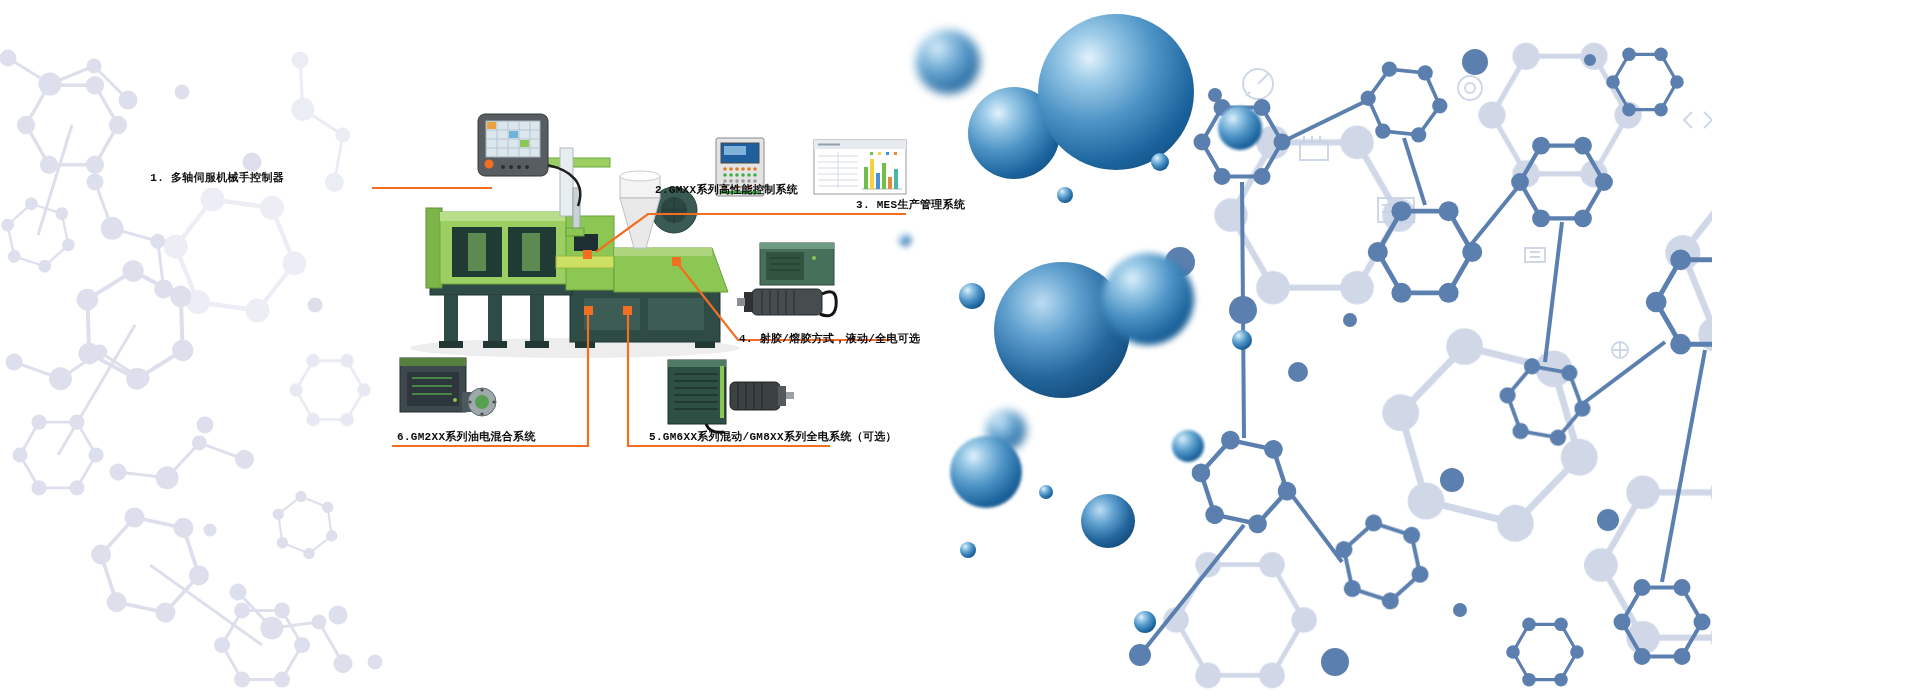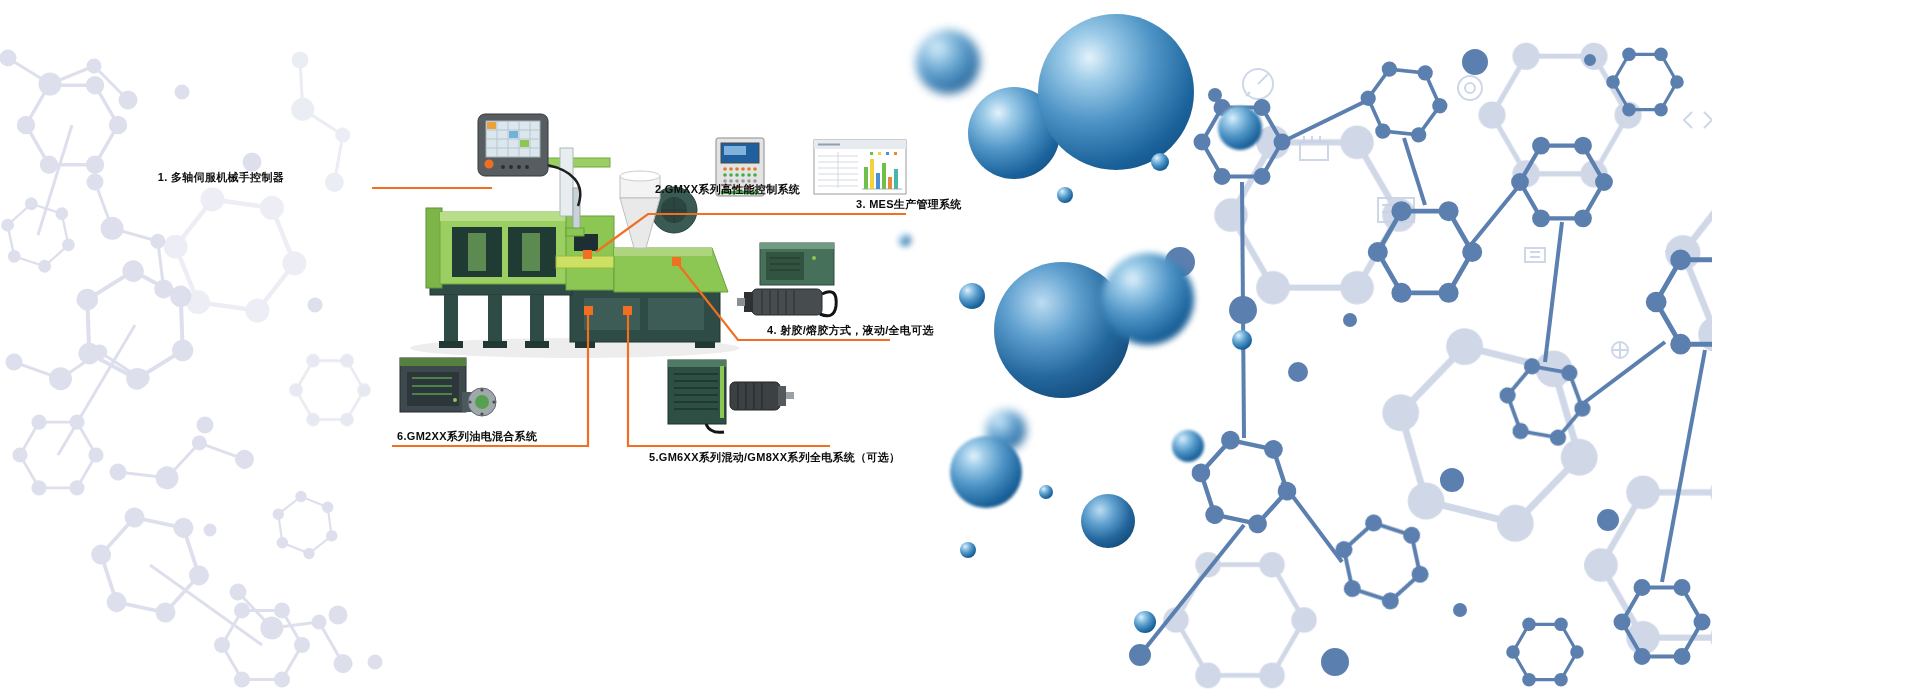"1. 多轴伺服机械手控制器" .stage { font-family: Liberation Sans, sans-serif -> Liberation Mono, monospace }
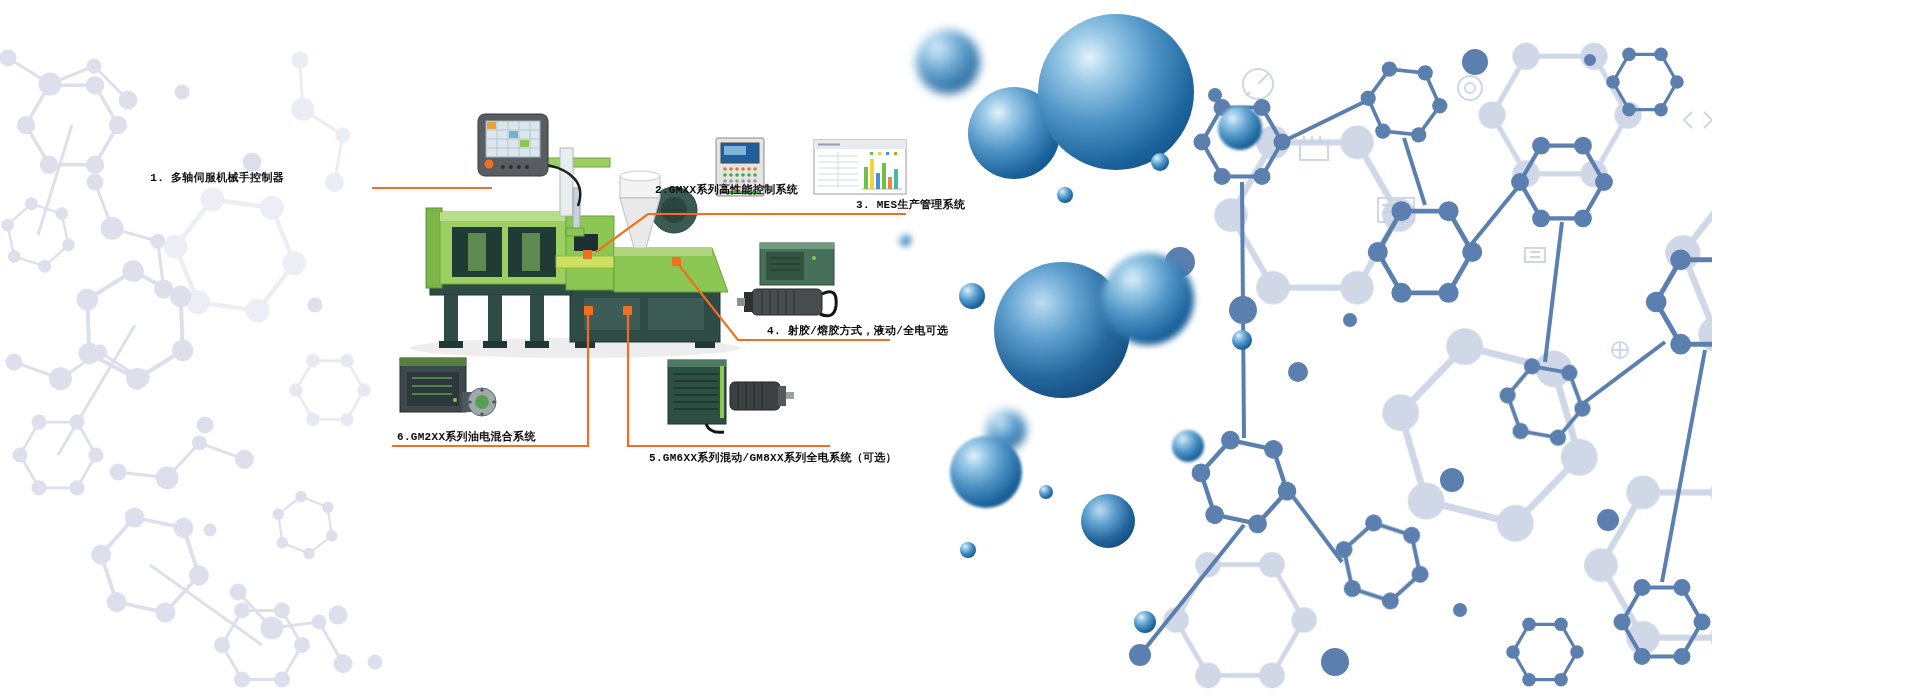"4. 射胶/熔胶方式，液动/全电可选" div.callout { margin-left: 28px -> none; top: 323px -> 331px }
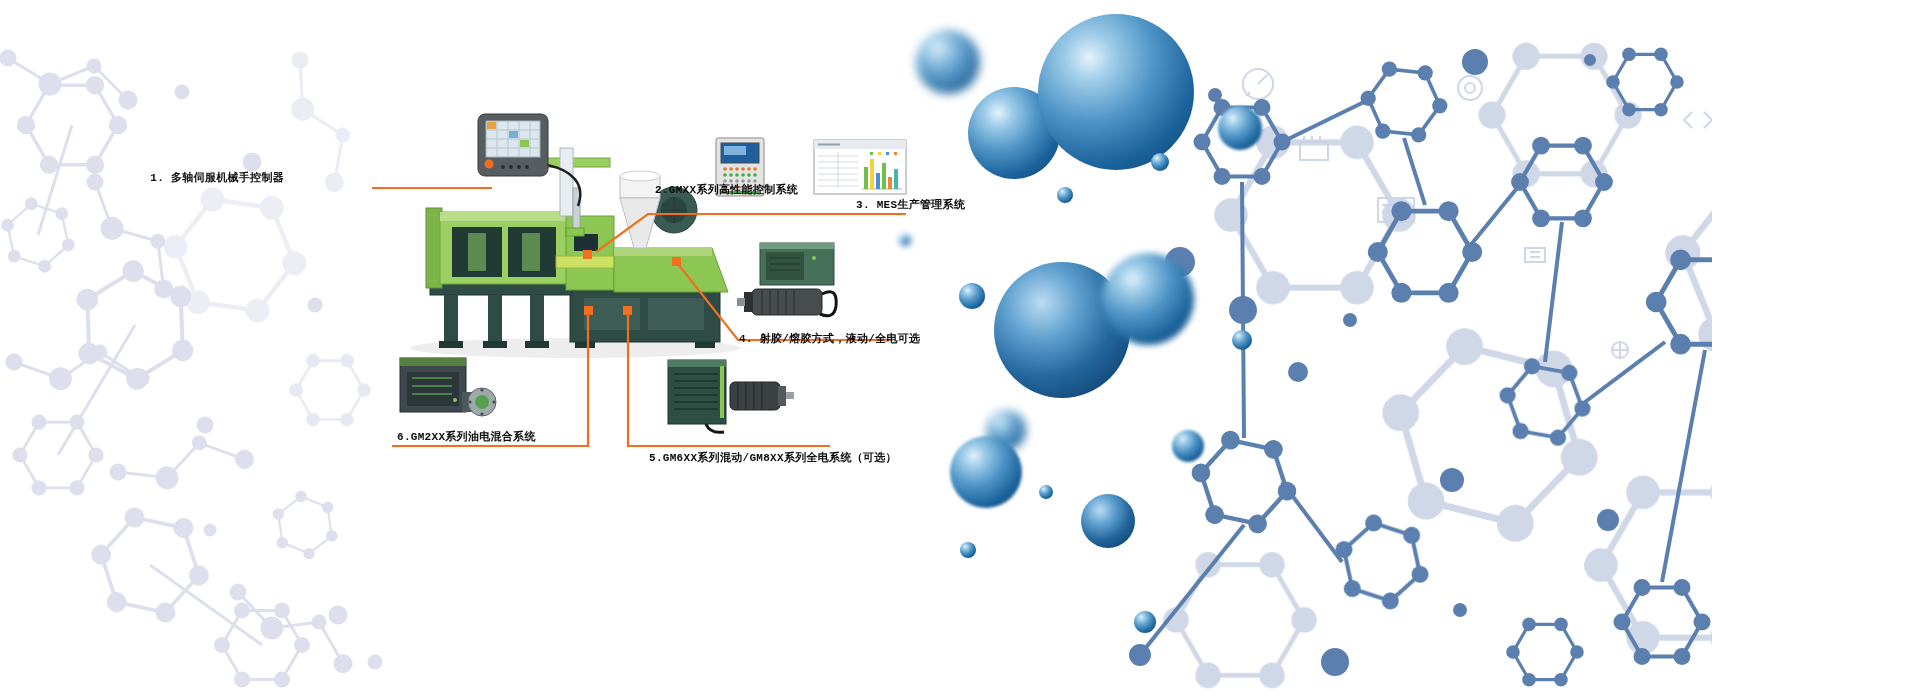"5.GM6XX系列混动/GM8XX系列全电系统（可选）" div.callout { margin-top: 21px -> none }
